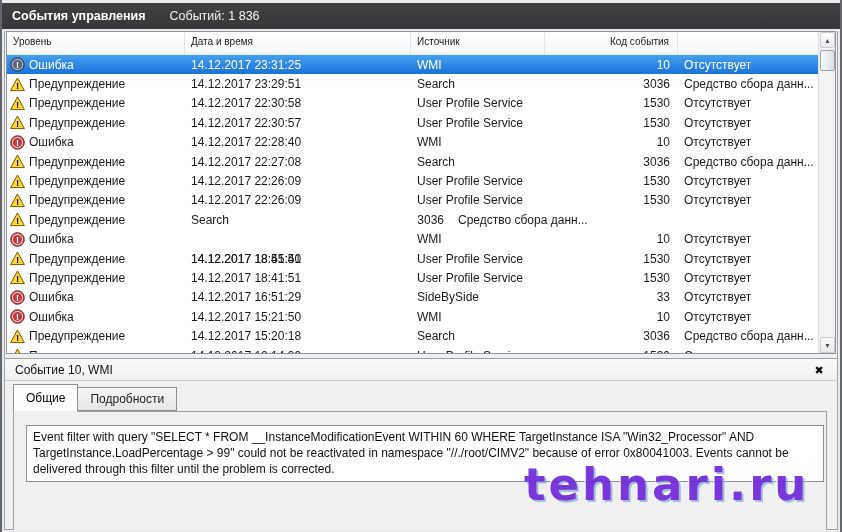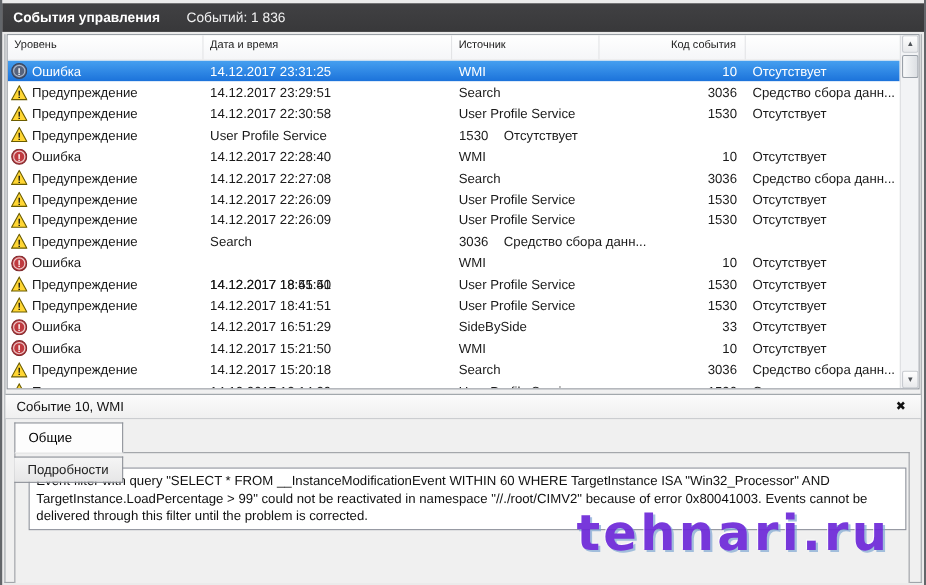"14.12.2017 22:30:57" div.cell { html: none -> <div>14.12.2017 22:30:57</div> }
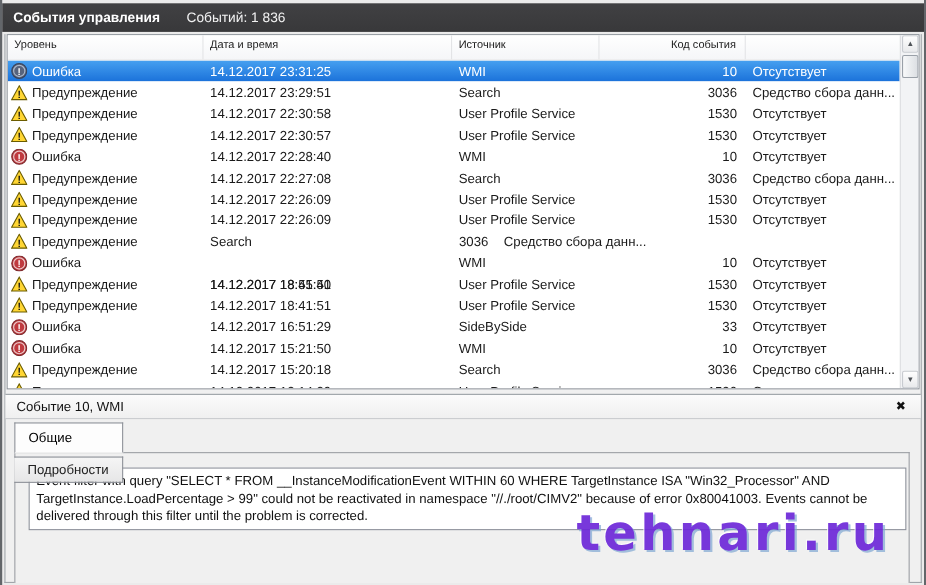"Общие" .tabs { flex-direction: column -> none }
